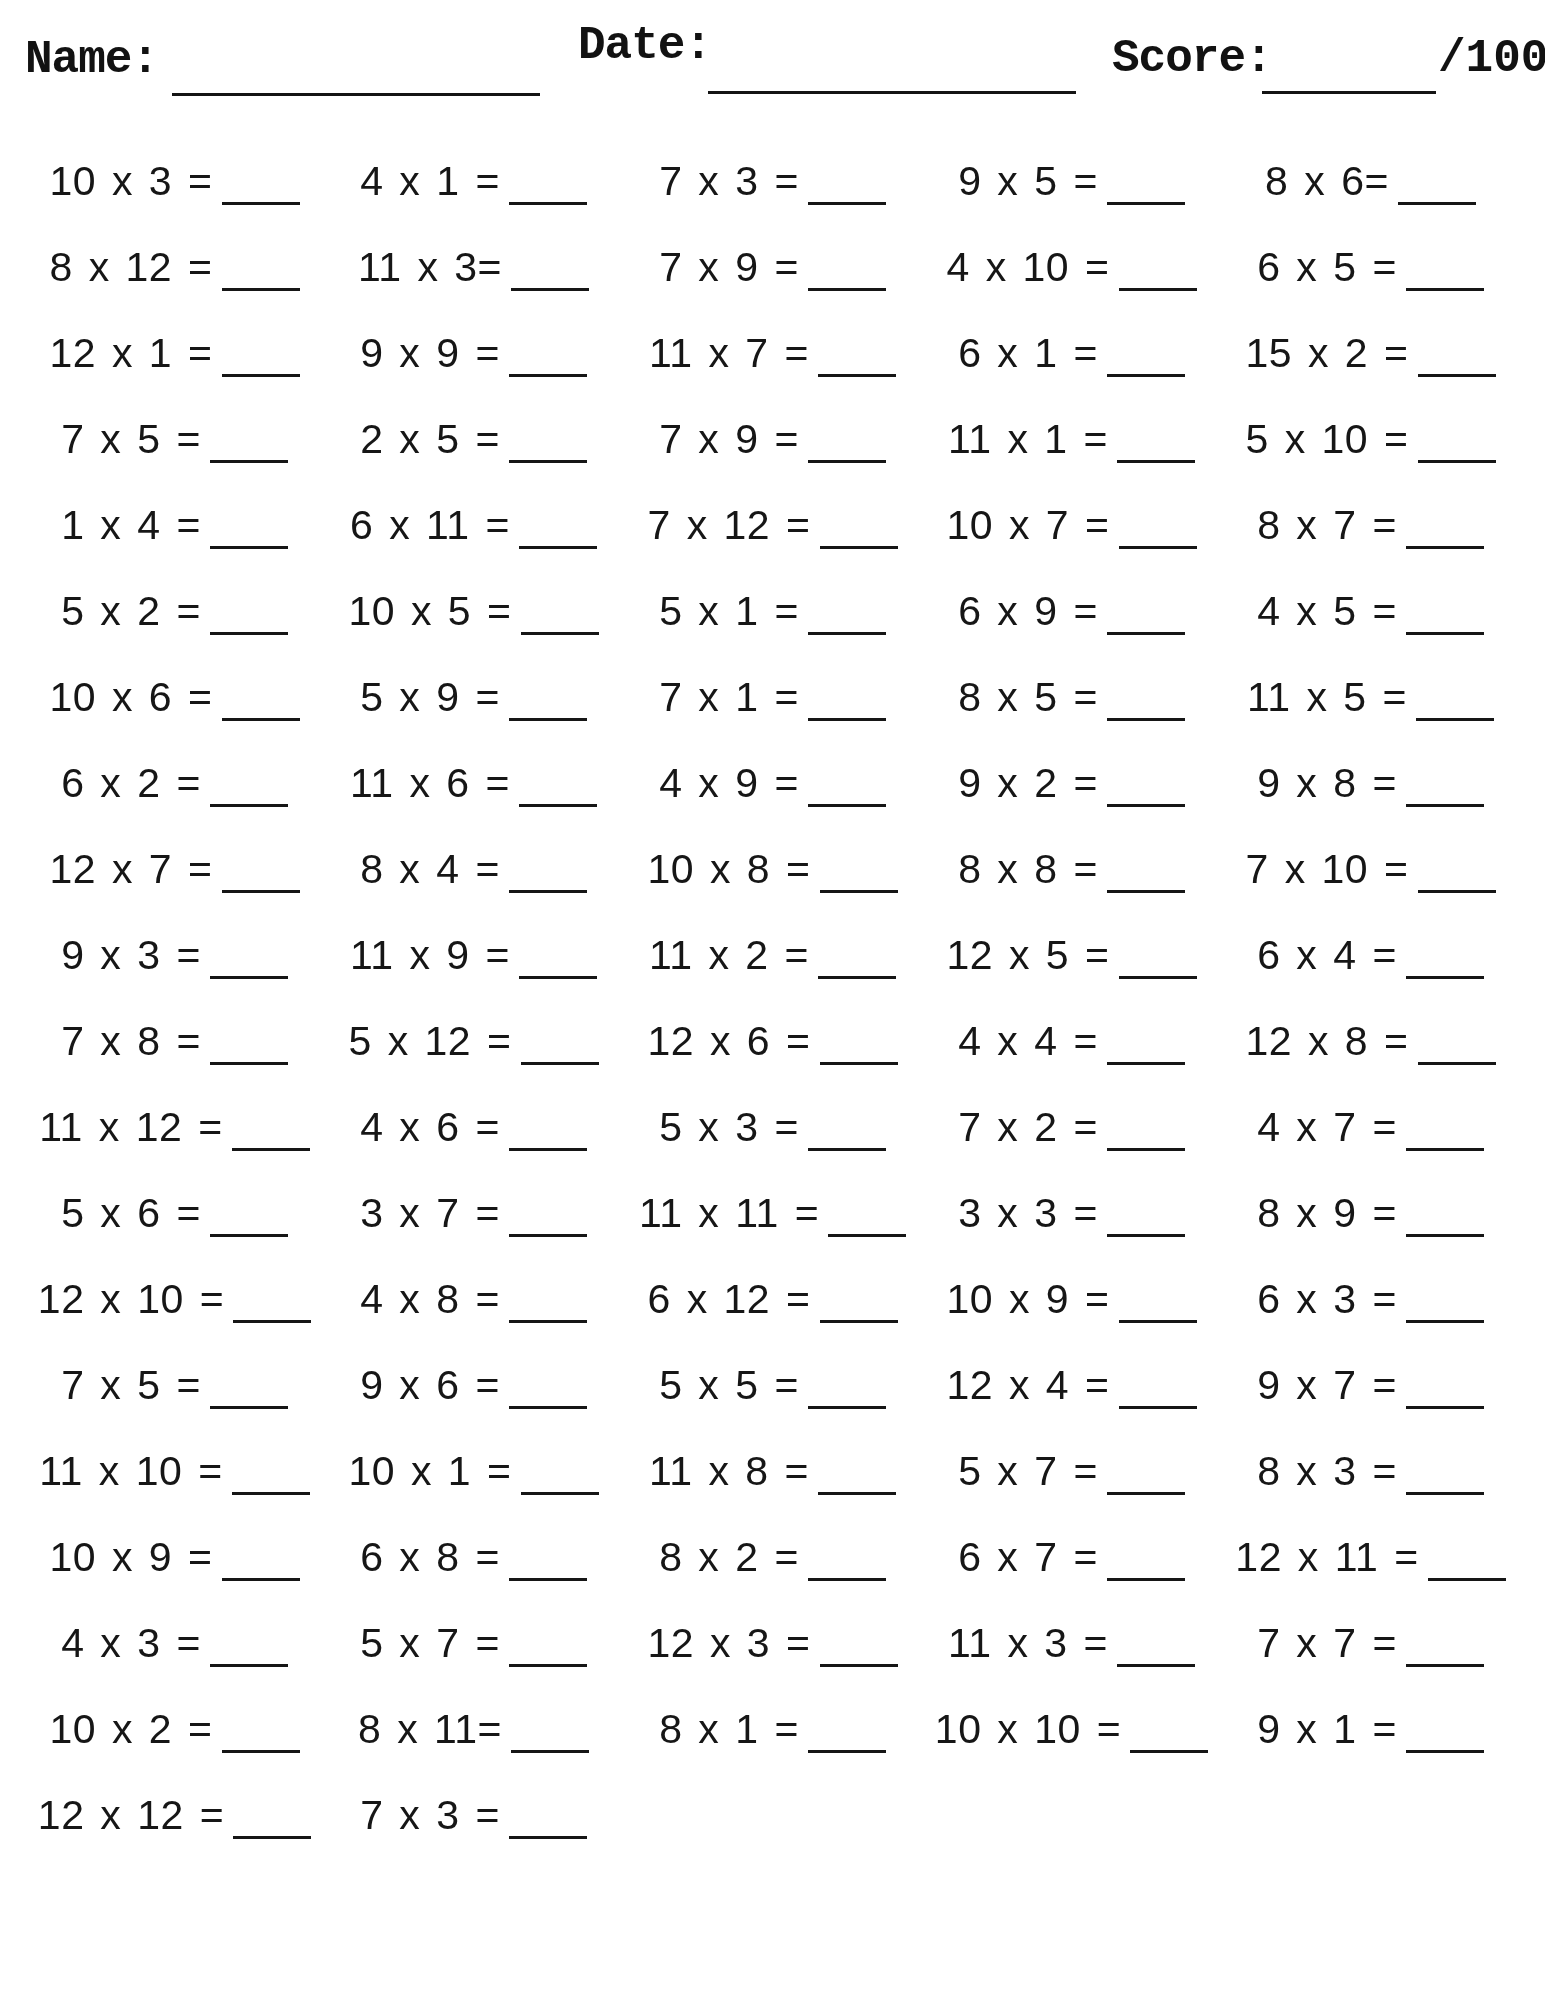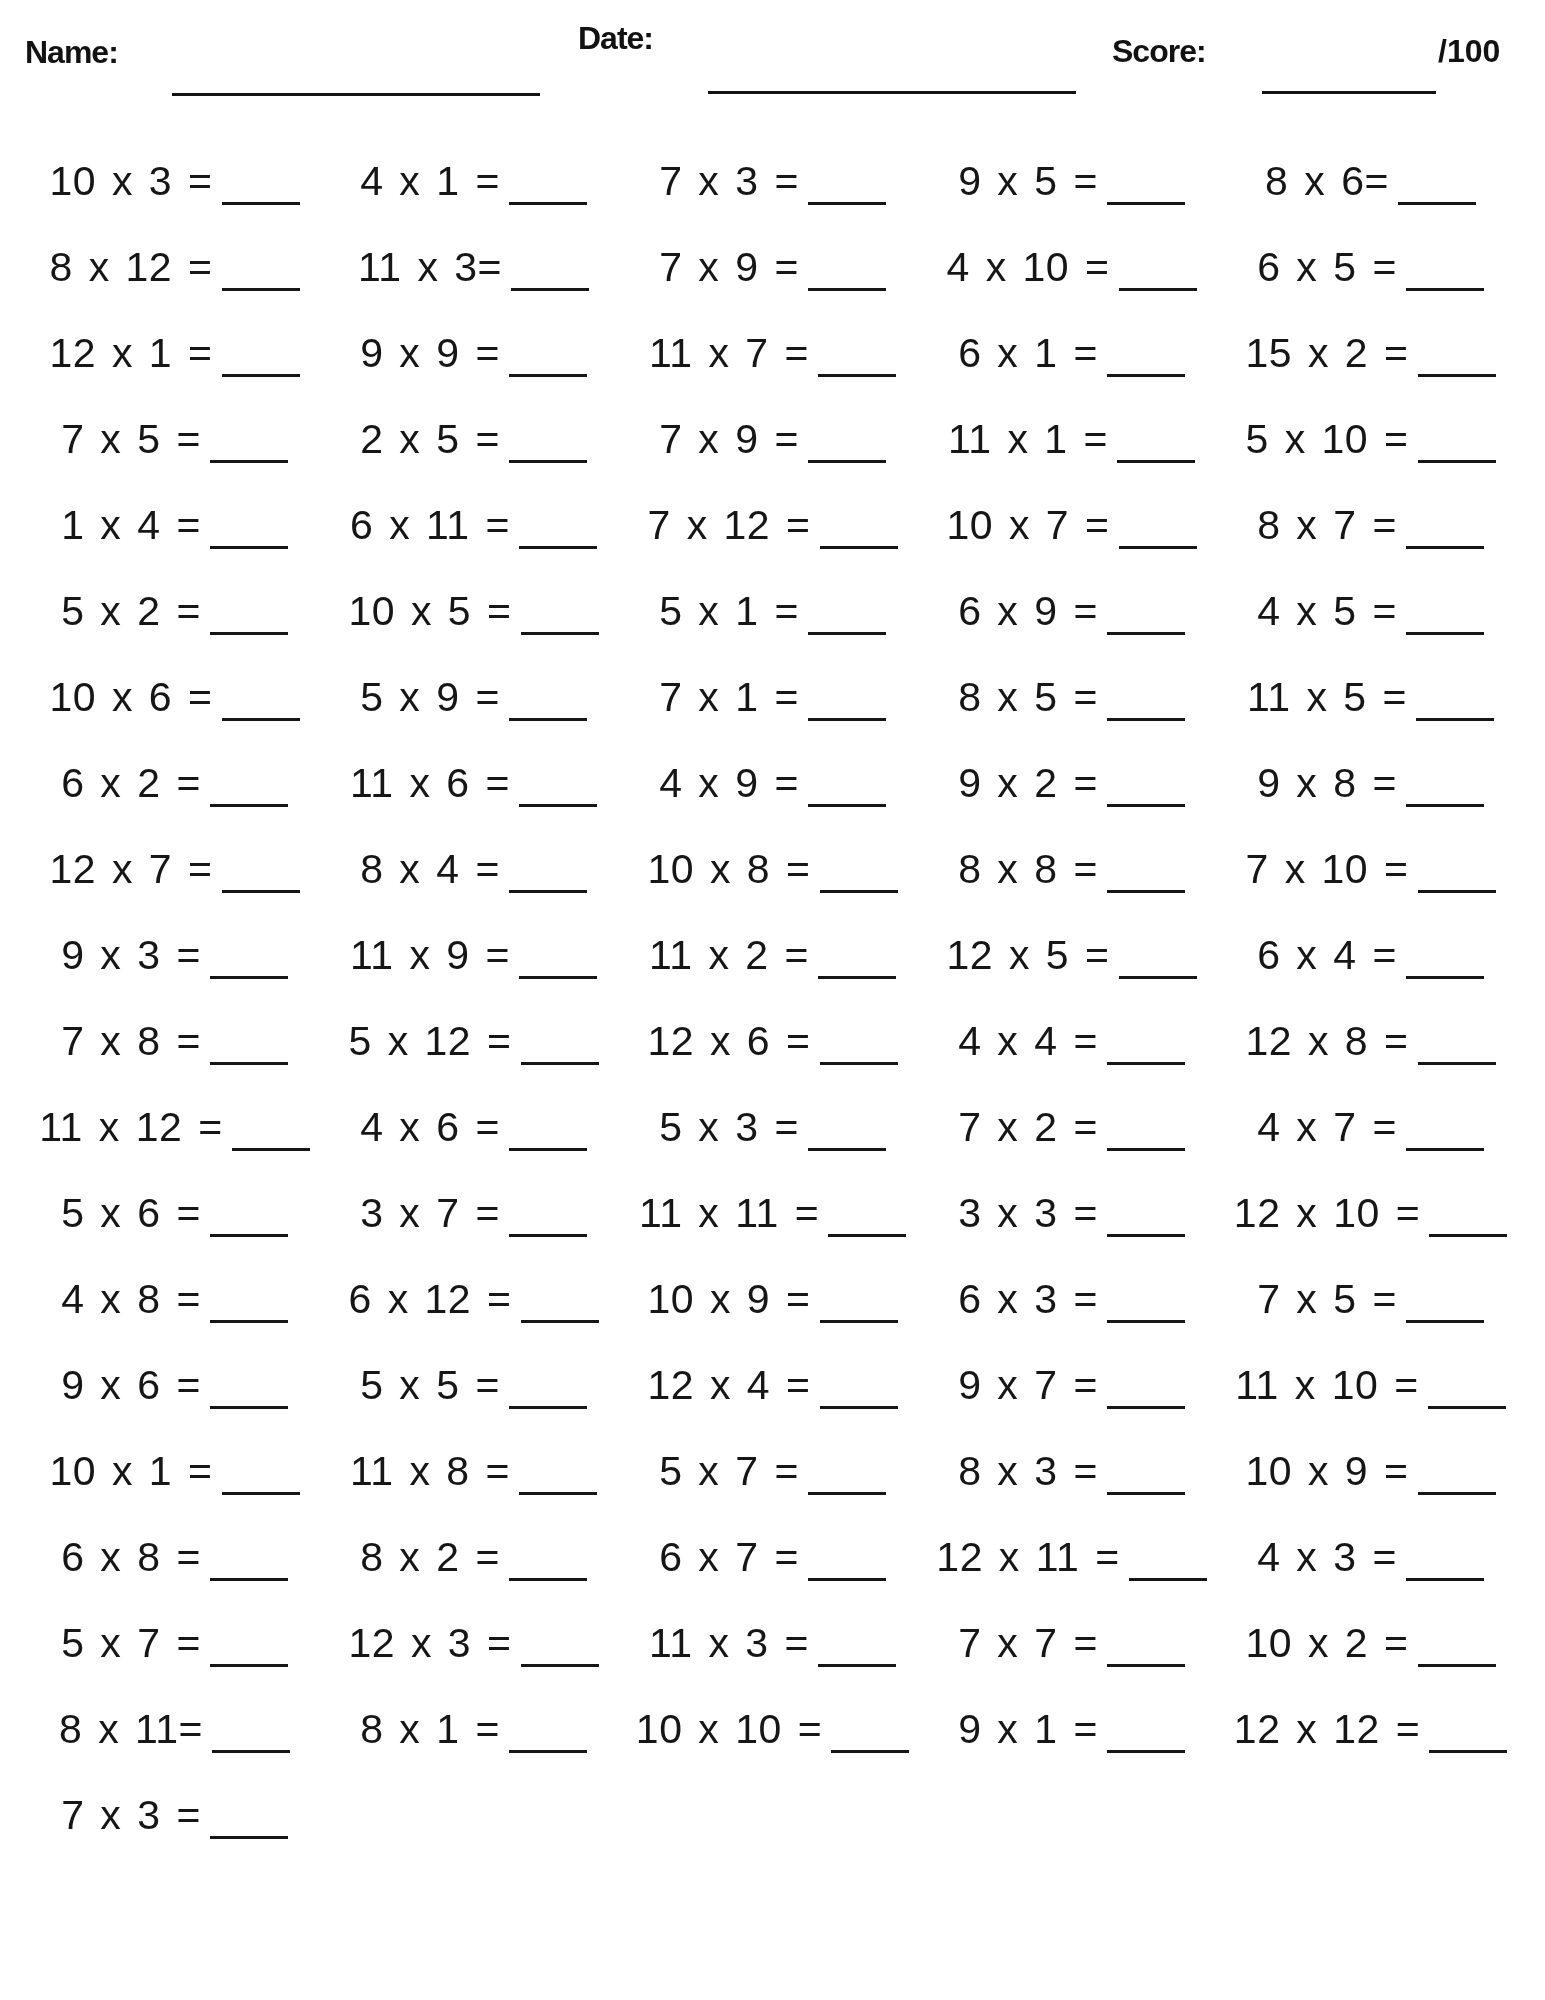"Name:" .hlabel { font-family: Liberation Sans, sans-serif -> Liberation Mono, monospace; font-size: 32px -> 46px }
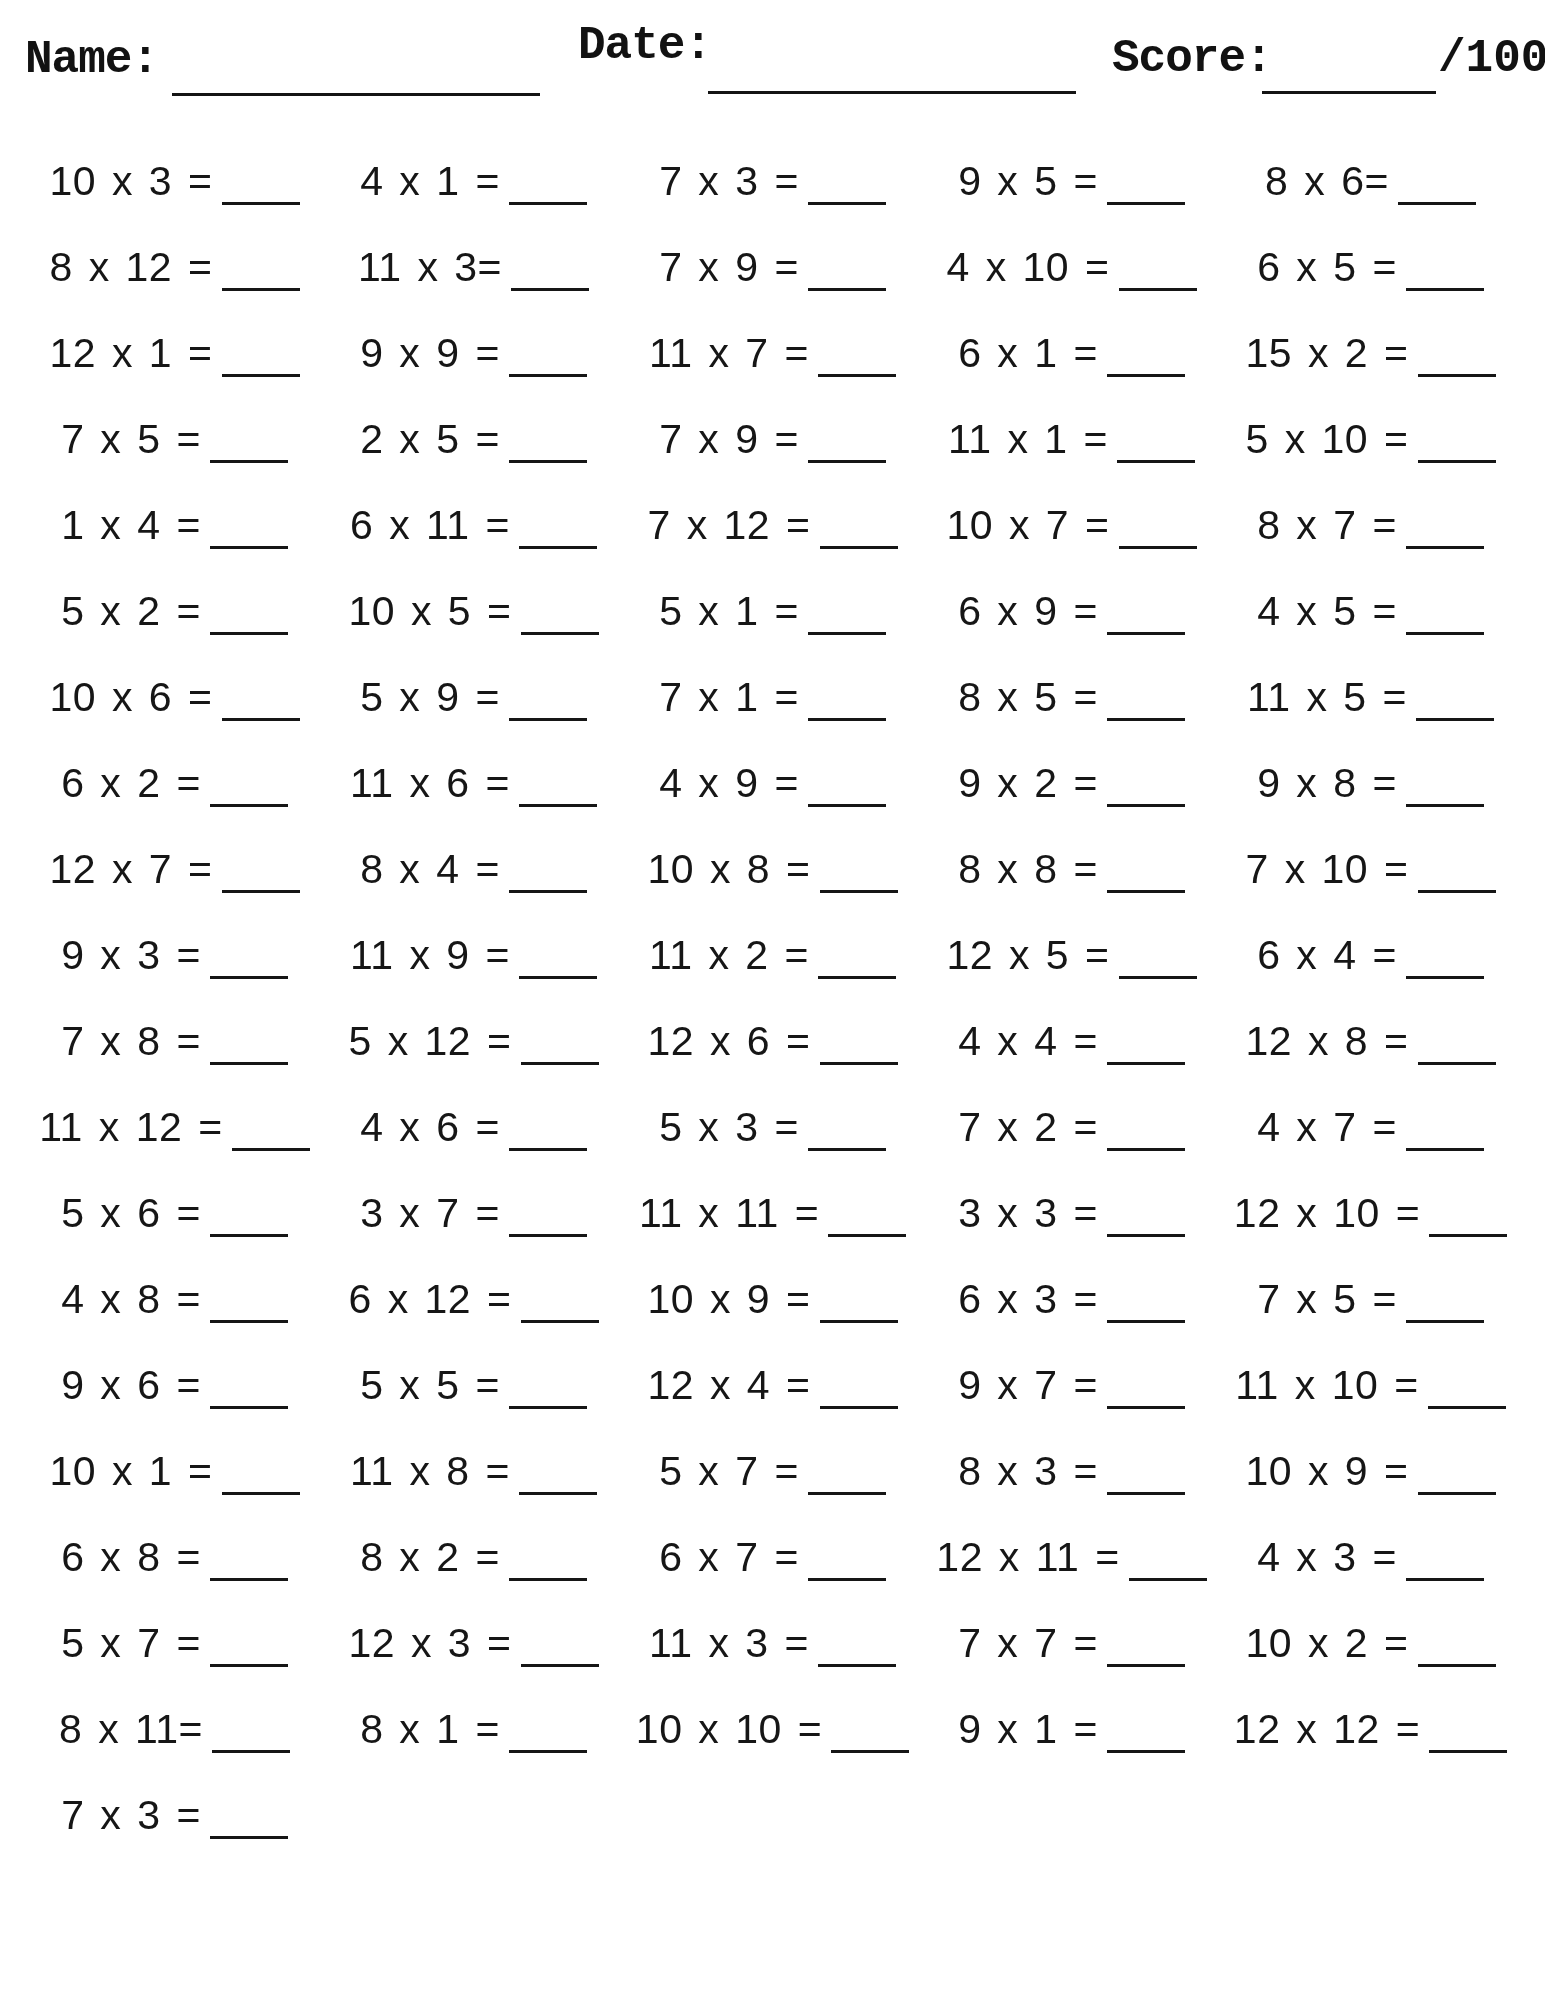"8 x 9 =" div.cell { html: none -> <div> <span>8 x 9 =</span> <span></span> </div> }
